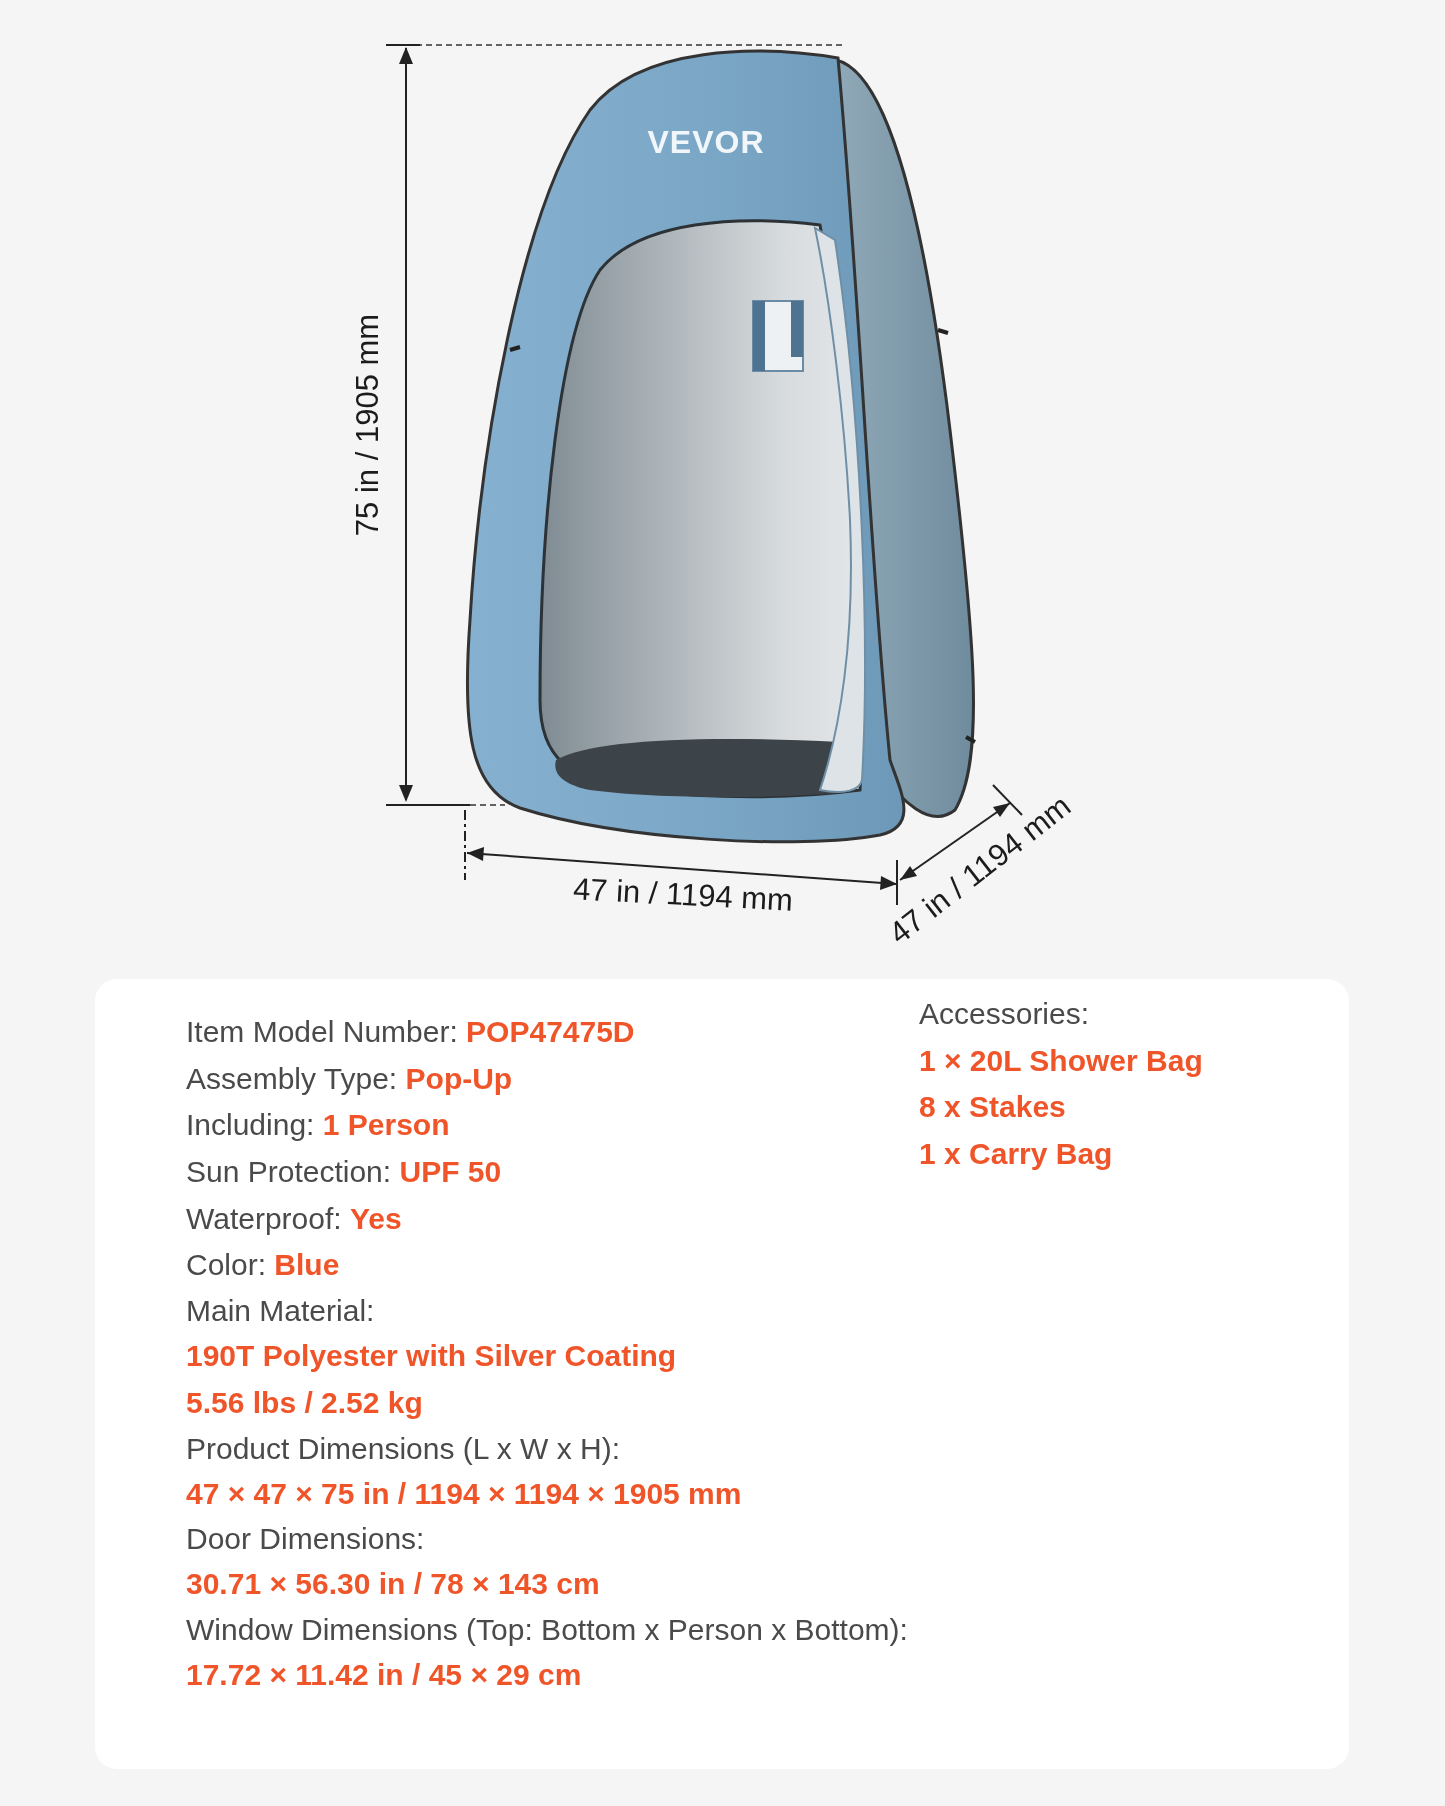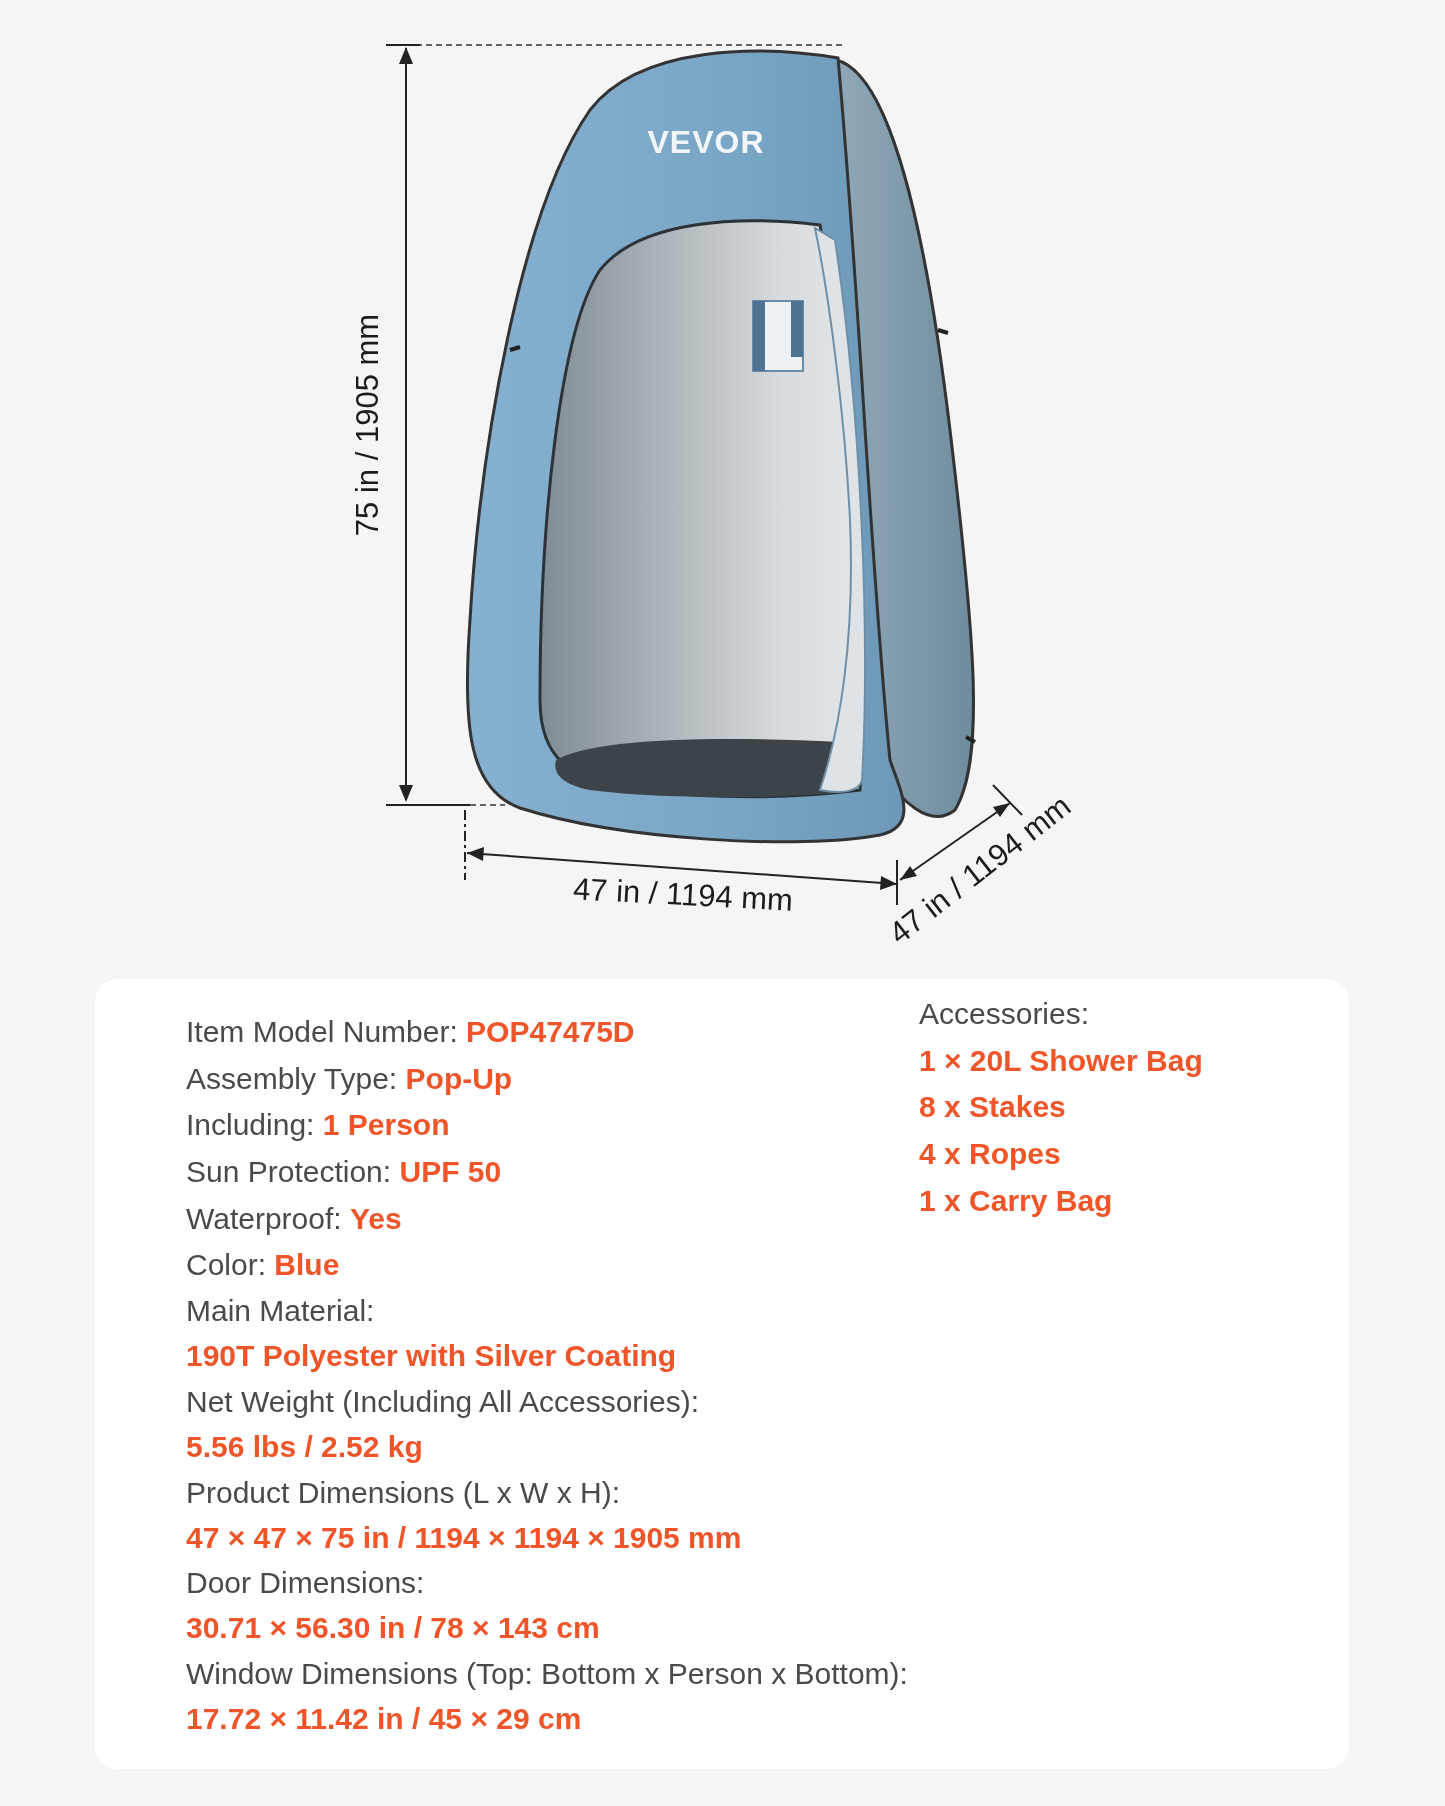"4 x Ropes" div.line { html: <div><span>4 x Ropes</span></div> -> none }
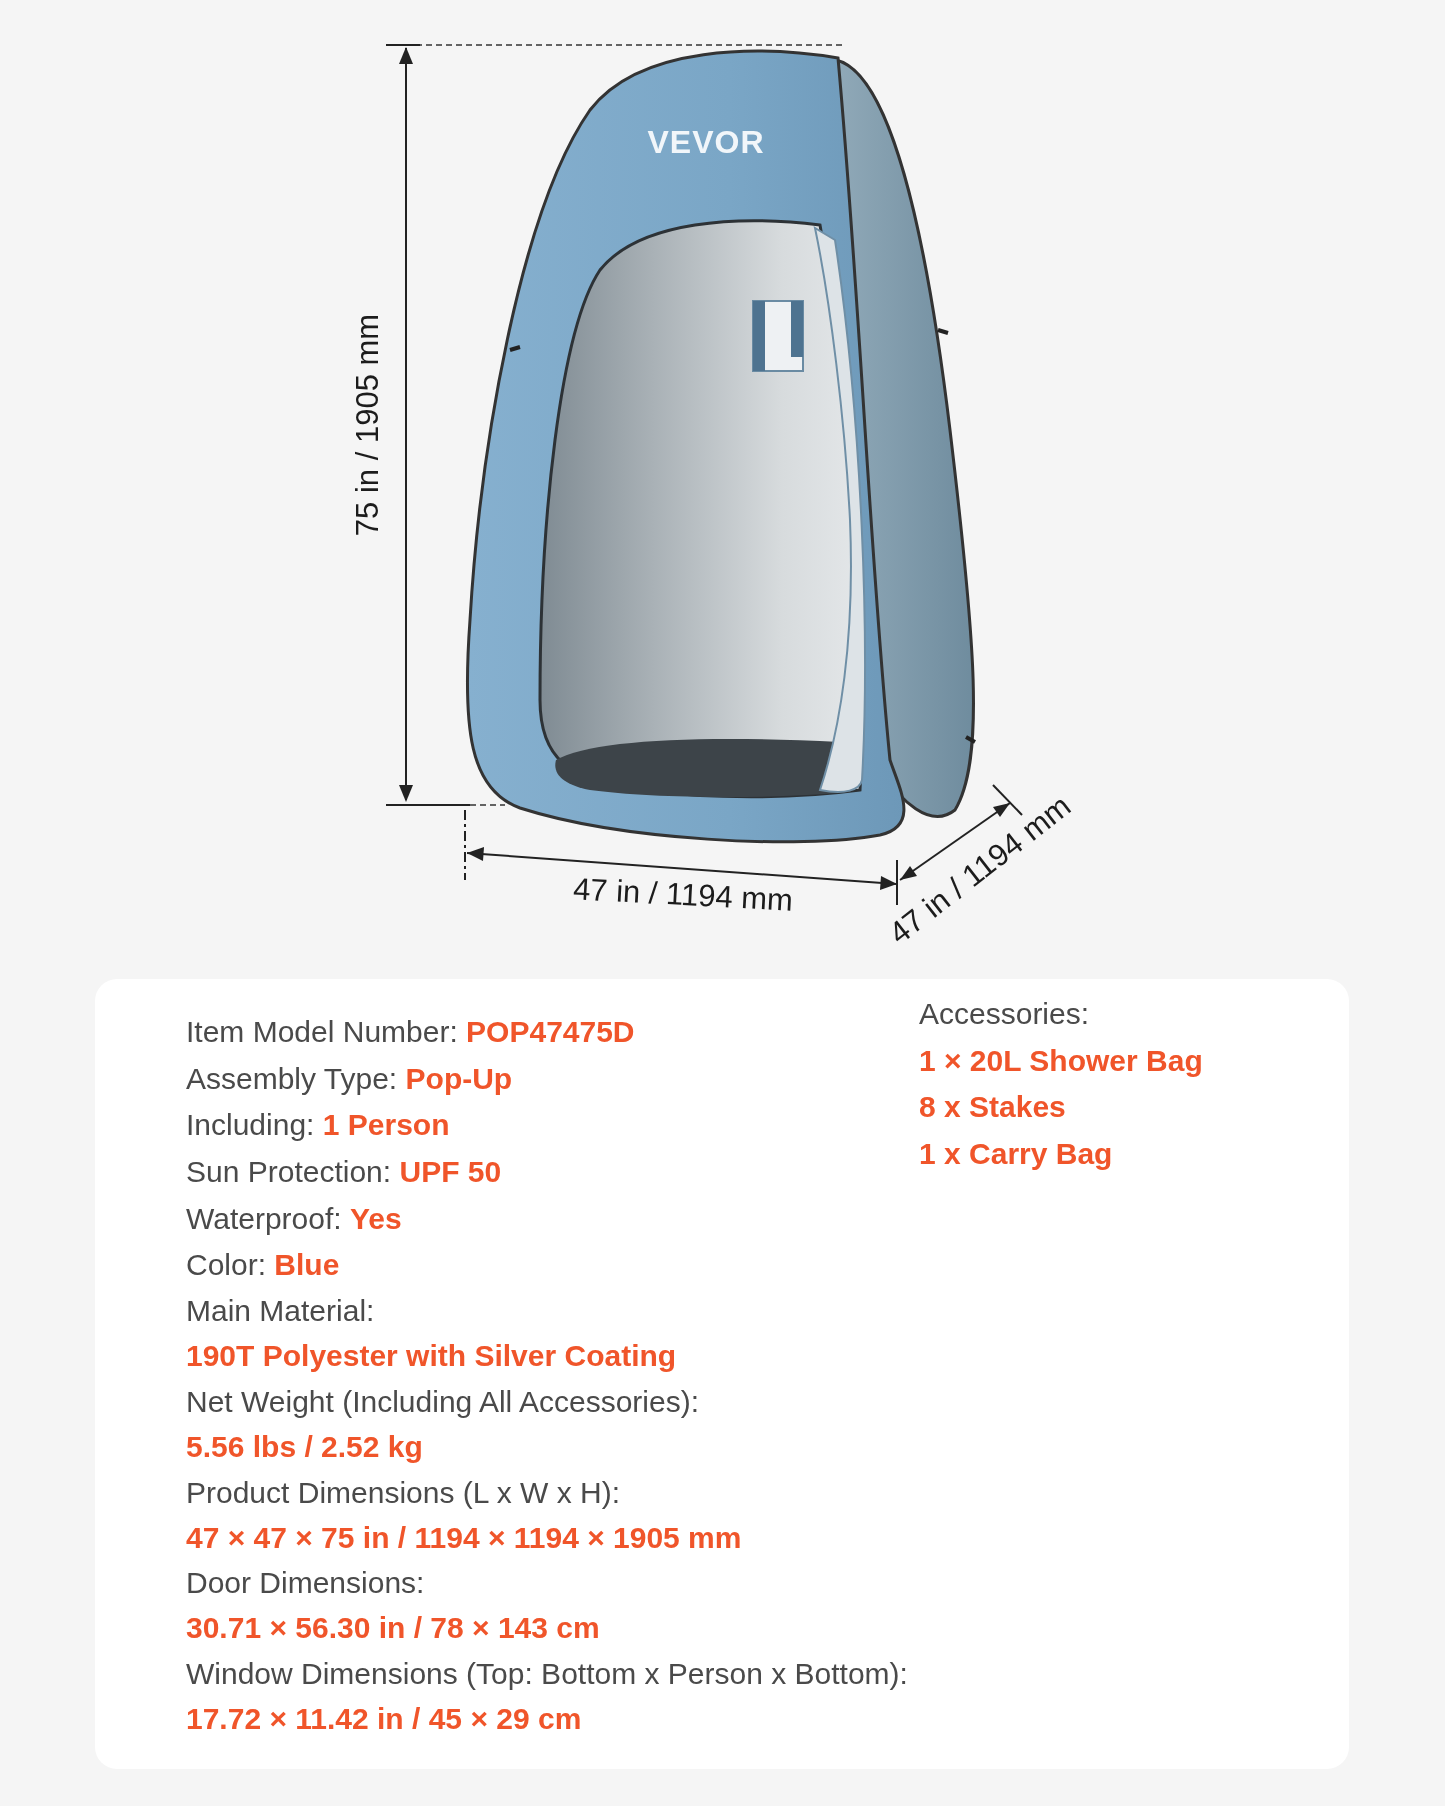"Net Weight (Including All Accessories):" div.line { html: <div><span>Net Weight (Including All Accessories):</span></div> -> none }
